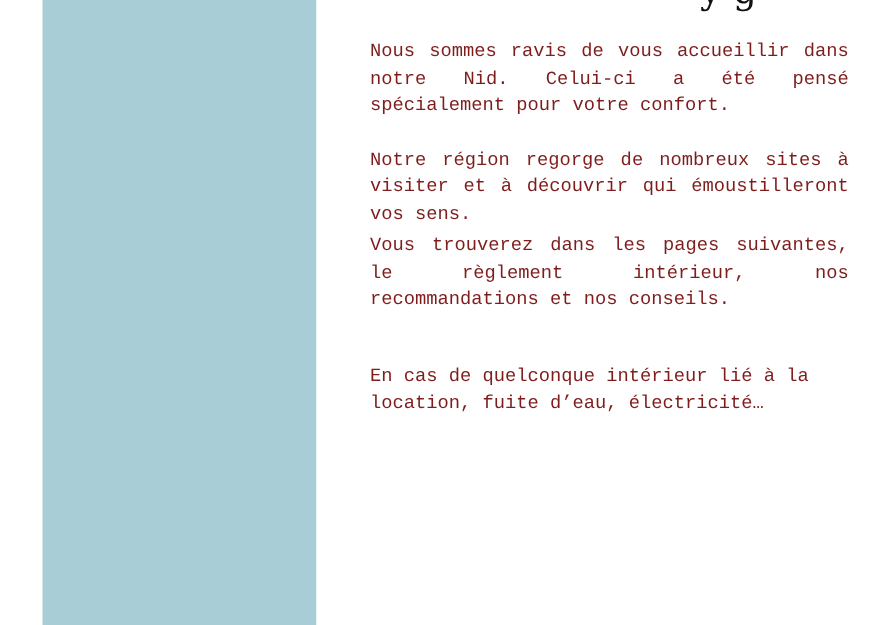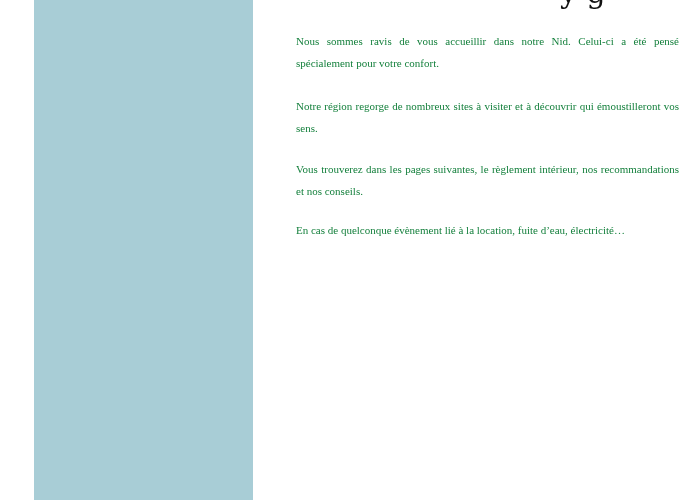"Nous sommes ravis de vous" .content { color: #15803d -> #7f1d1d; font-family: Liberation Serif, serif -> Liberation Mono, monospace; font-size: 11px -> 15px }
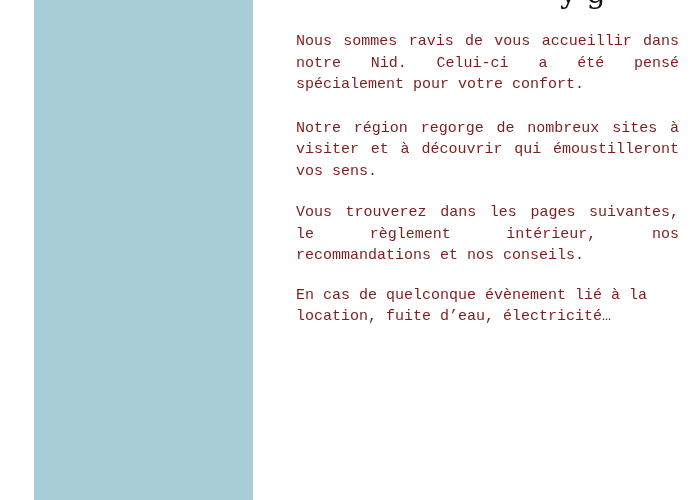"Notre région regorge de nombreux" .p3 { margin-bottom: 20px -> 4px }
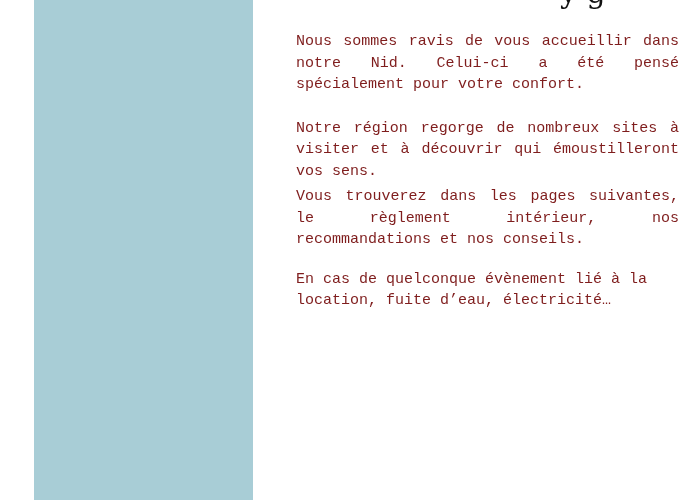"Vous trouverez dans les pages" .p4 { margin-bottom: 18px -> 40px }
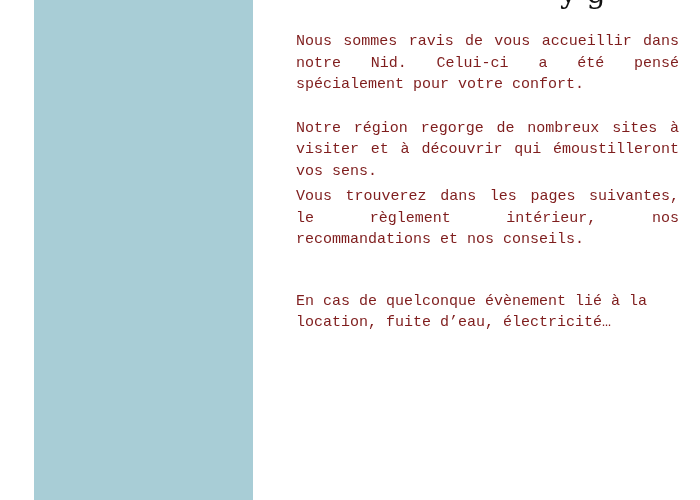"En cas de quelconque évènement" p.para { text: évènement -> intérieur }
